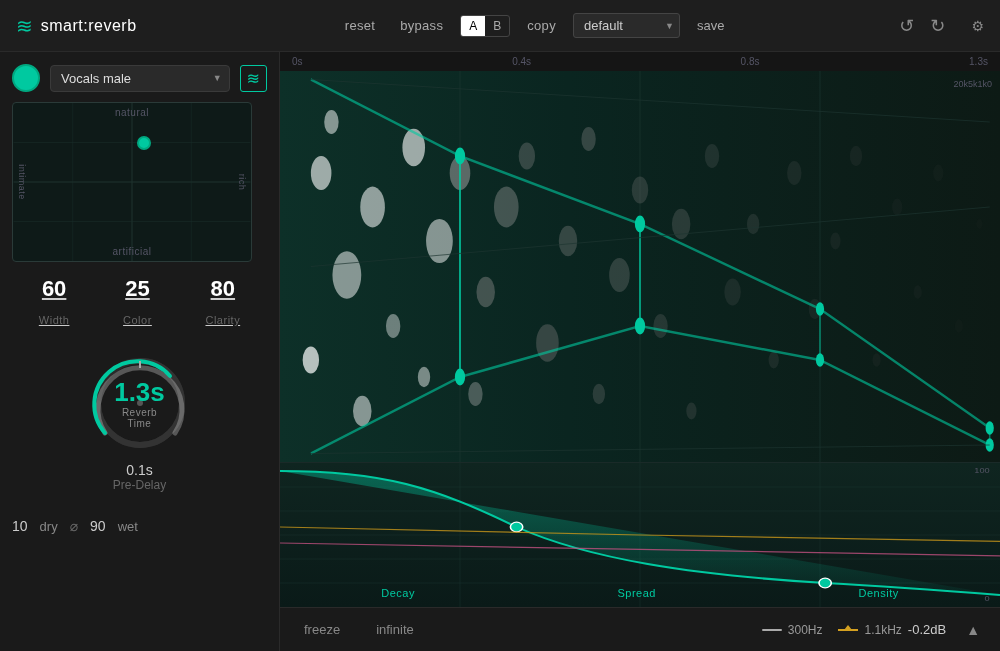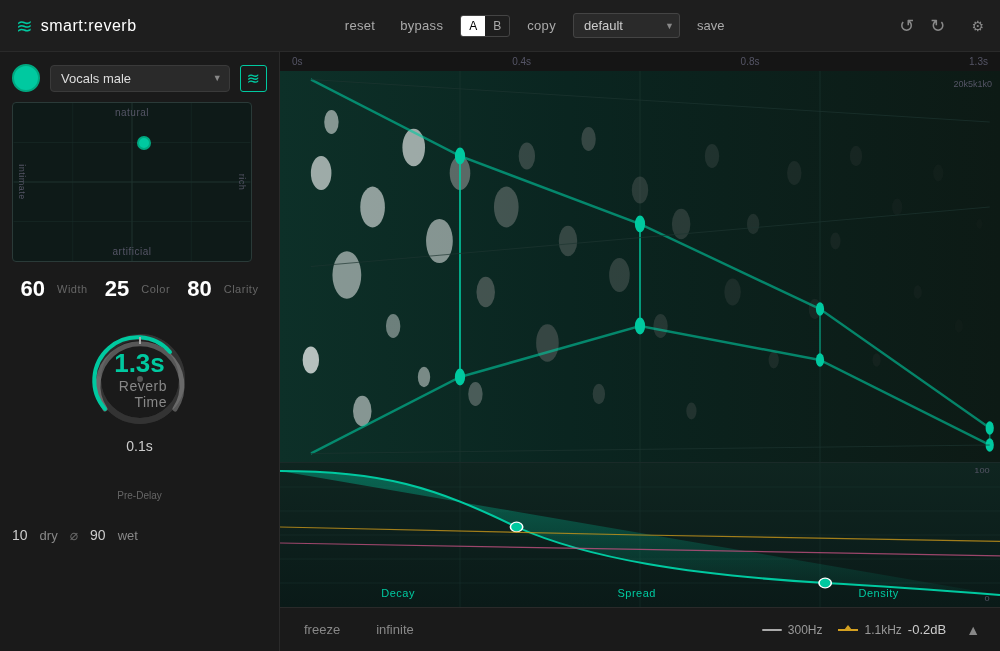"60" .knob-item { flex-direction: row -> column; text-decoration: none -> underline }
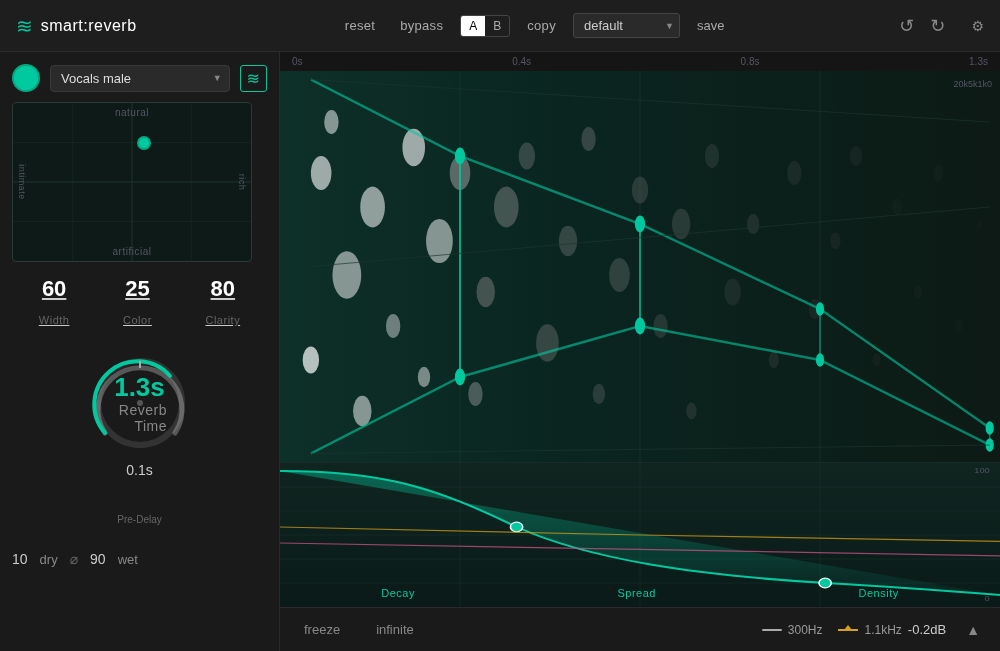"Reverb Time" .reverb-time-label { font-size: 14px -> 10px; text-align: right -> none }
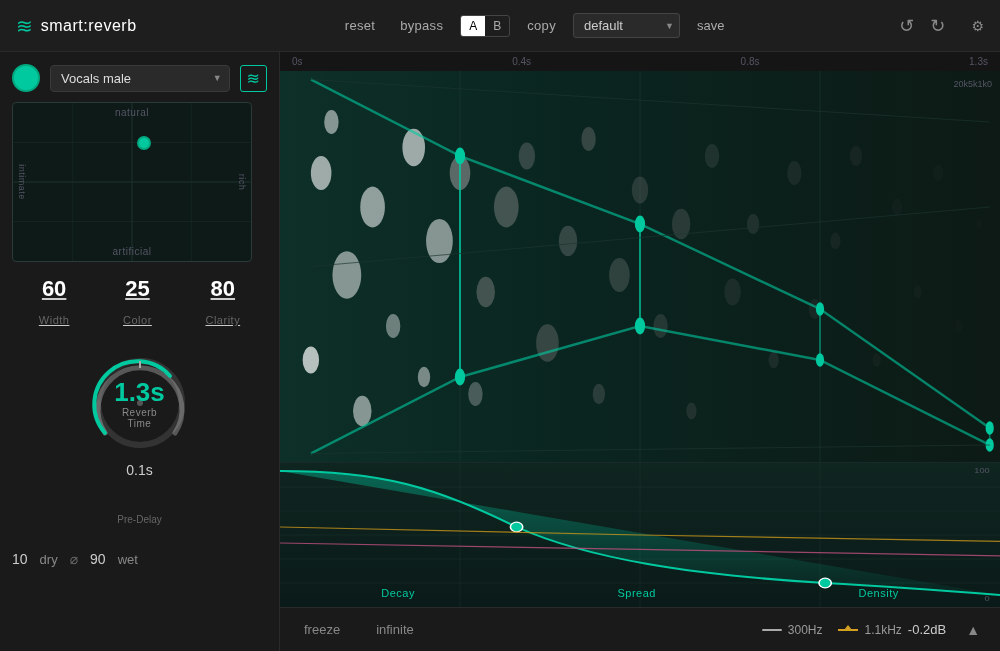"Pre-Delay" .pre-delay-label { font-size: 10px -> 12px; margin-top: 36px -> none }
